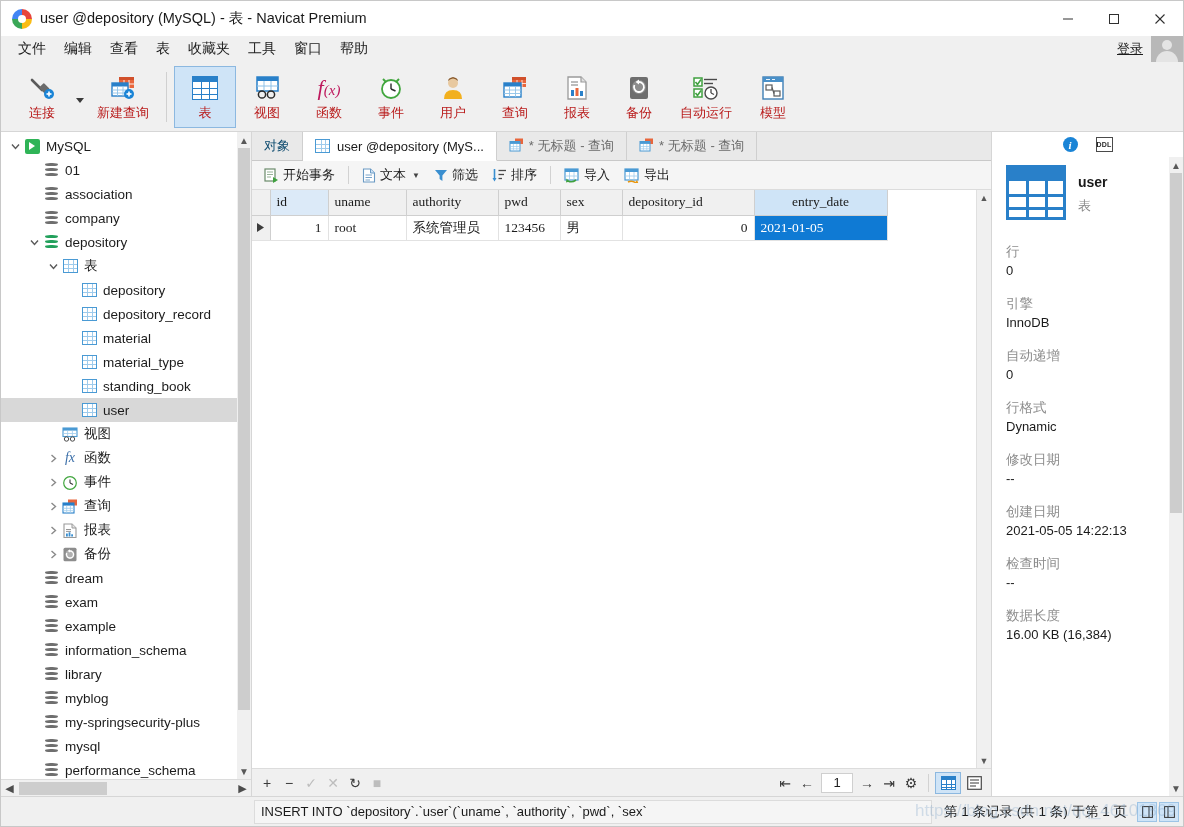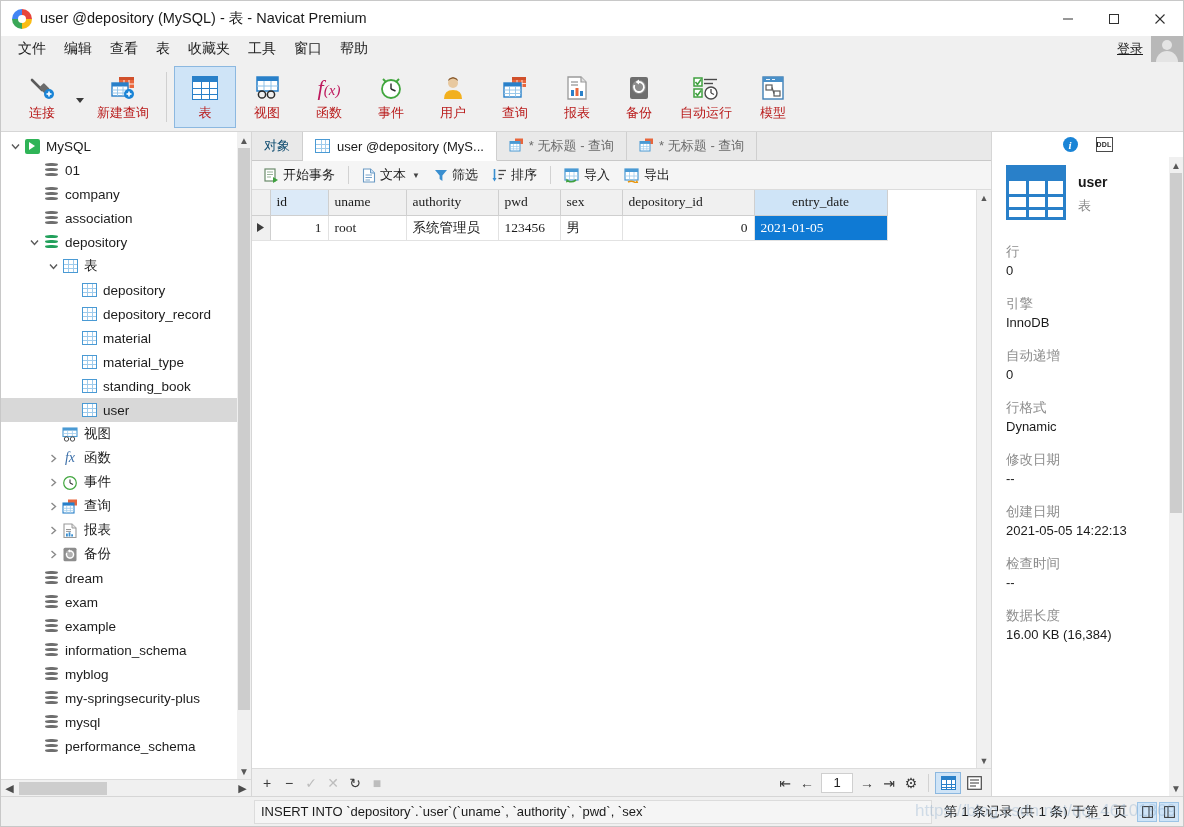"company" div.tnode { order: before "association" -> after "association" }
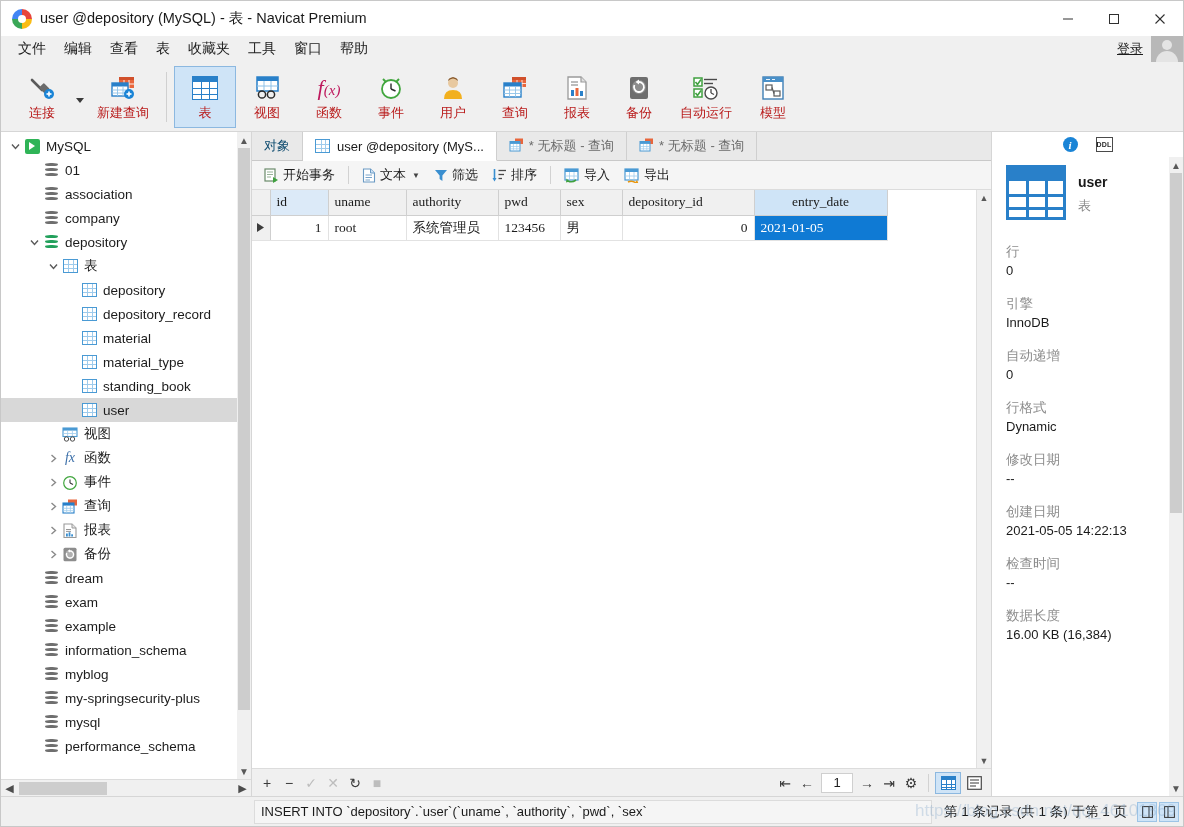"library" div.tnode { html: none -> <div> <span></span> <span></span> <span> <span> <span></span> <span></span> <span></span> </span> </span> <span>library</span> </div> }
